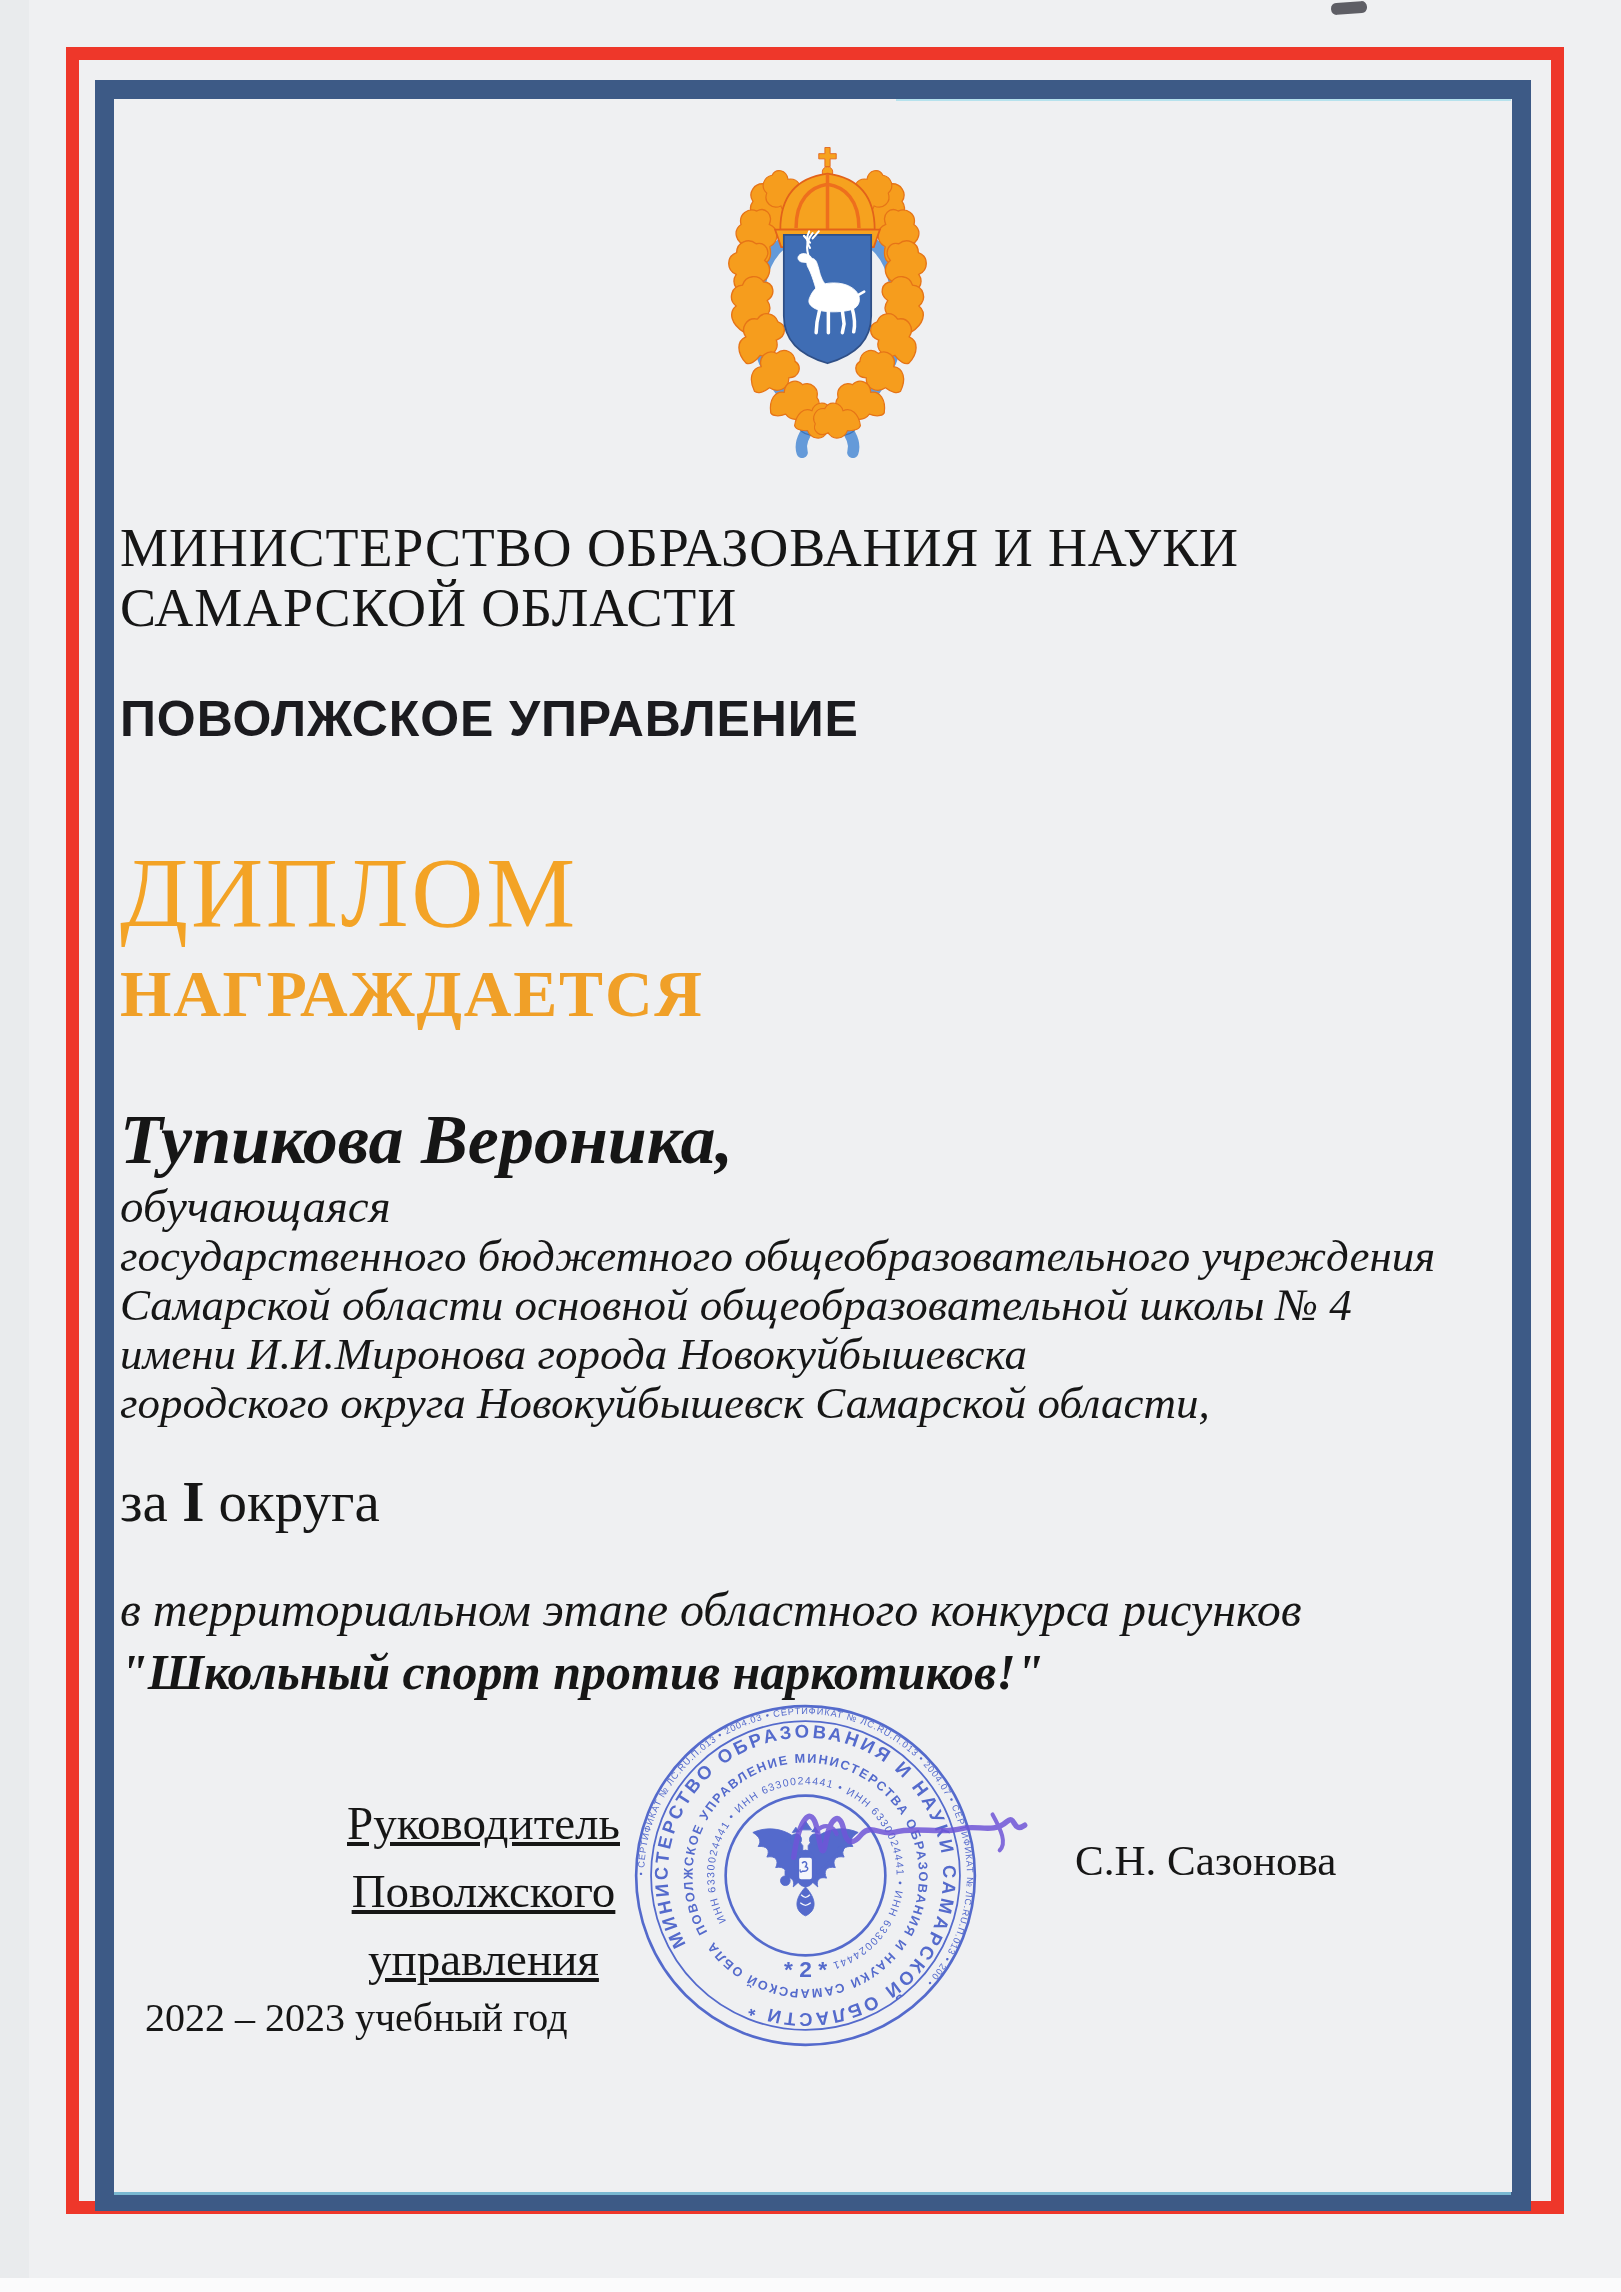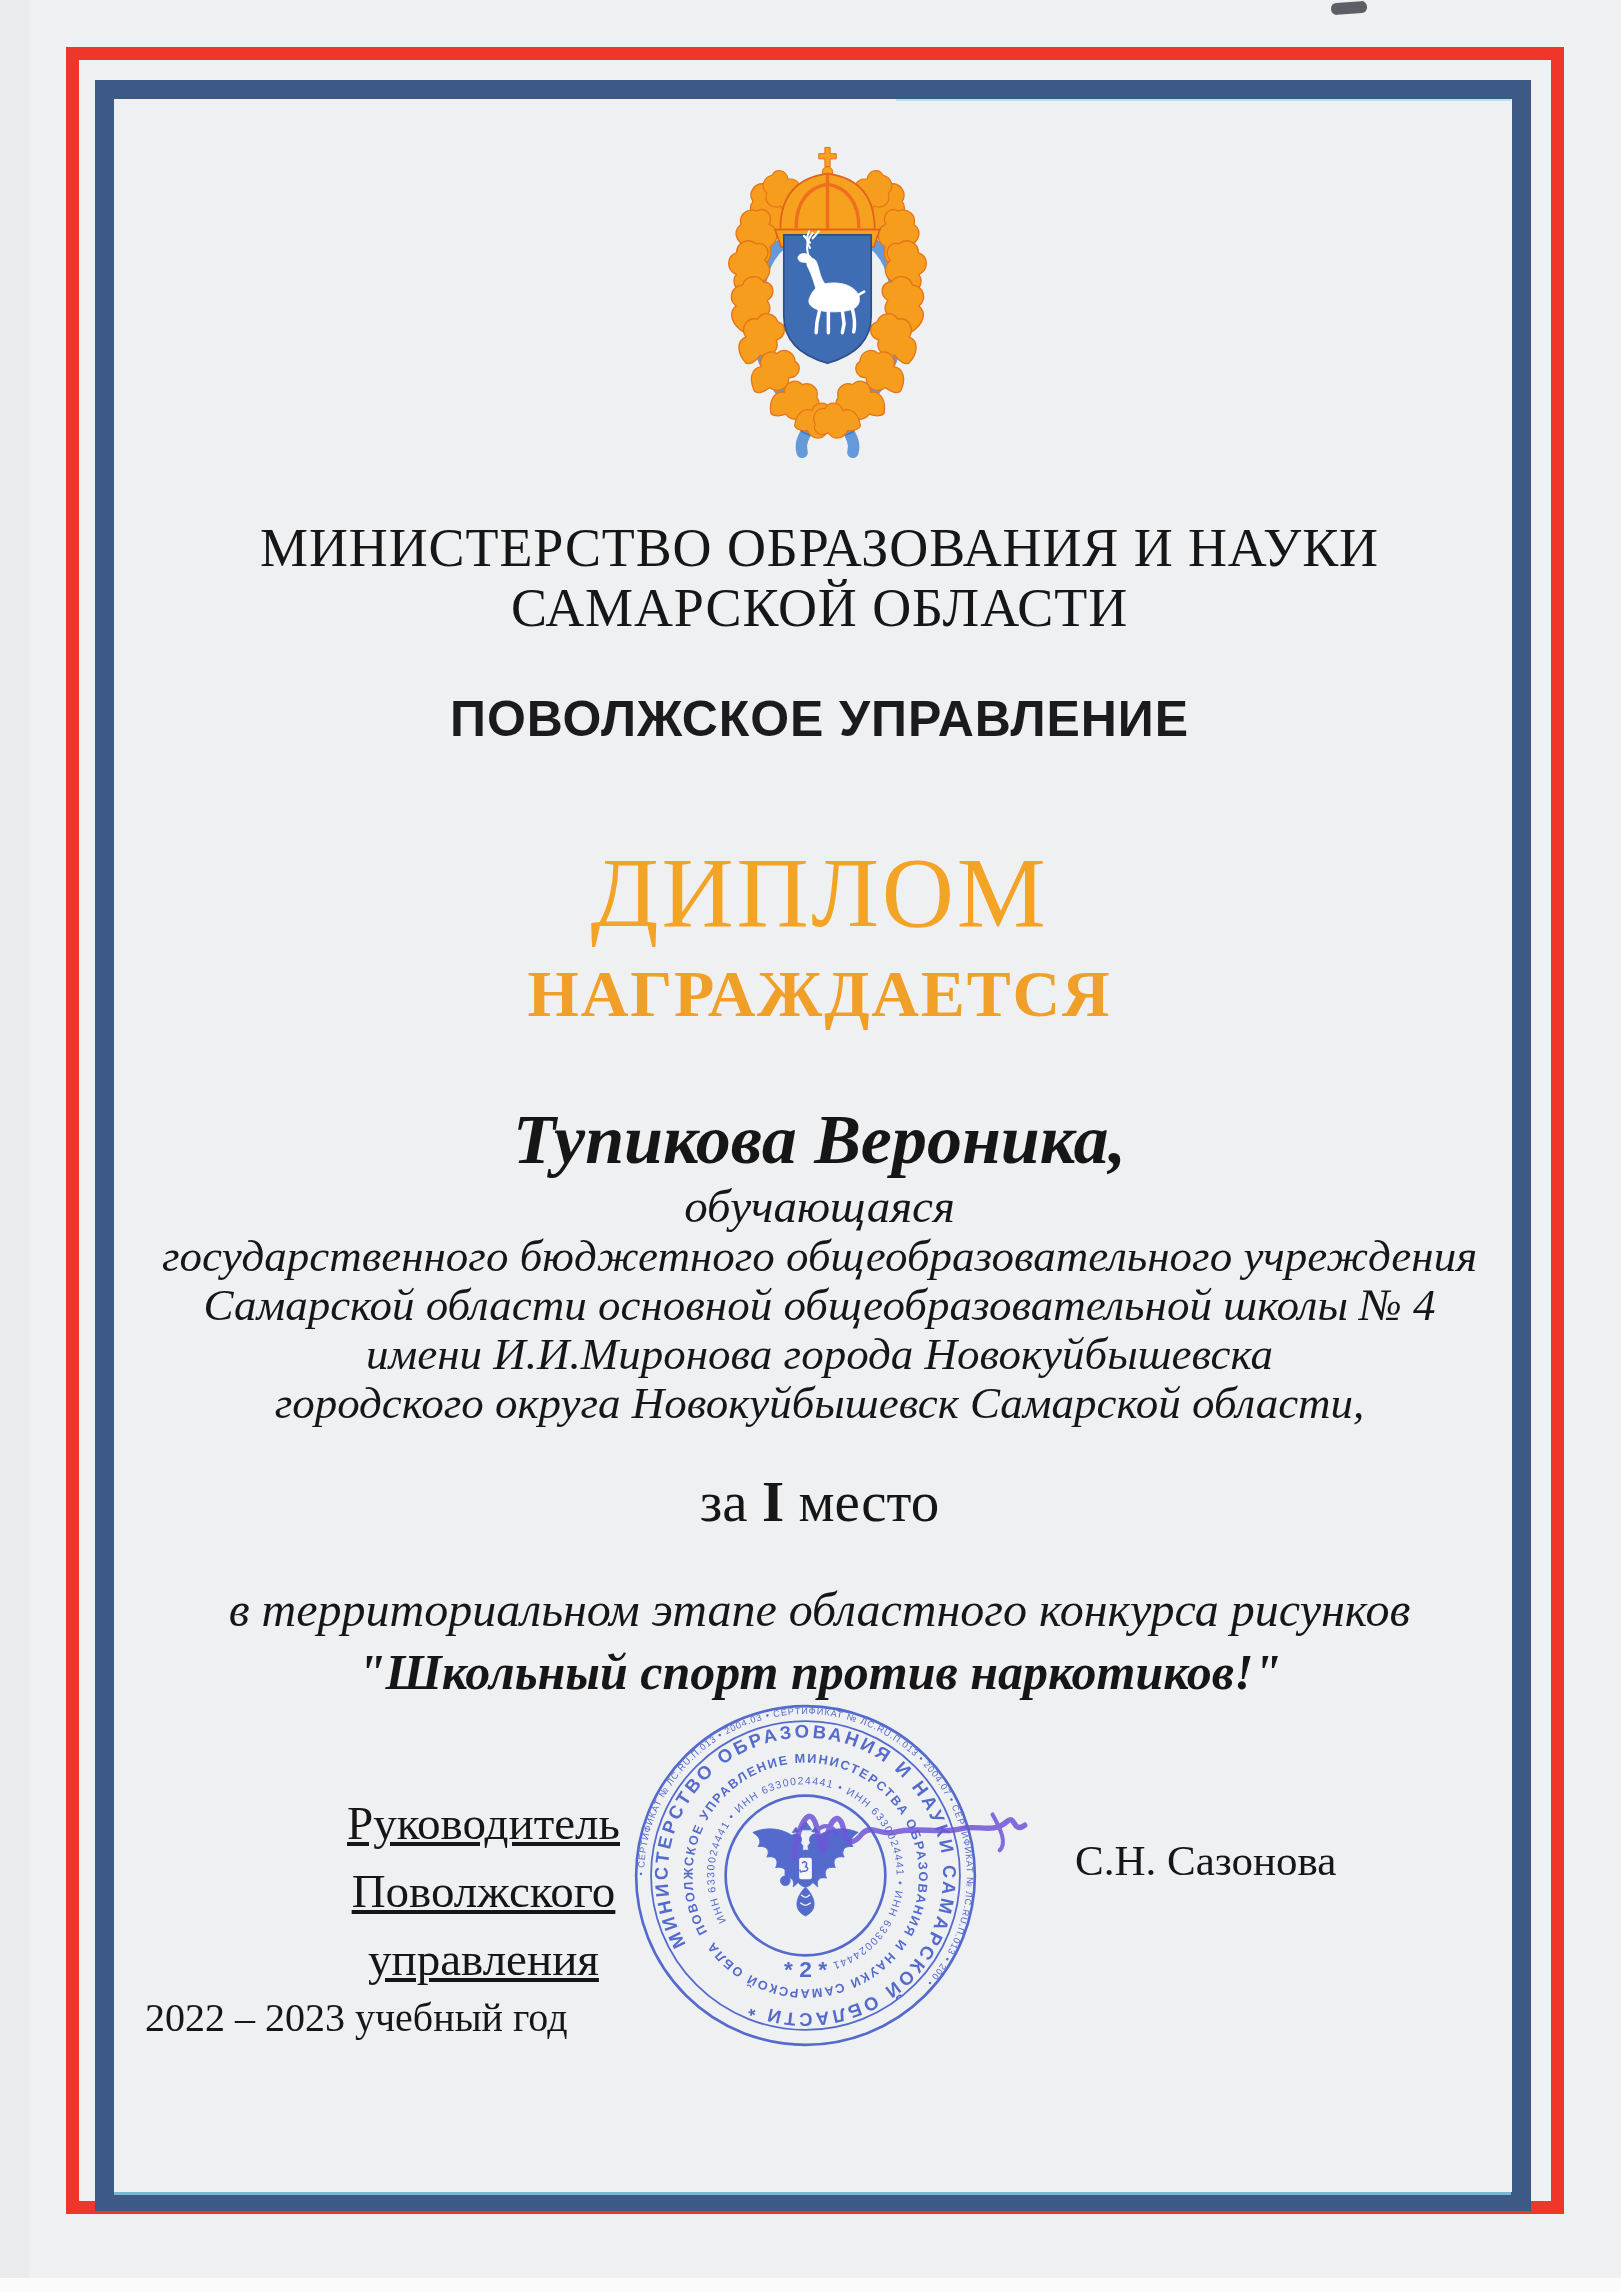"МИНИСТЕРСТВО ОБРАЗОВАНИЯ И НАУКИ" .ctr { text-align: center -> left }
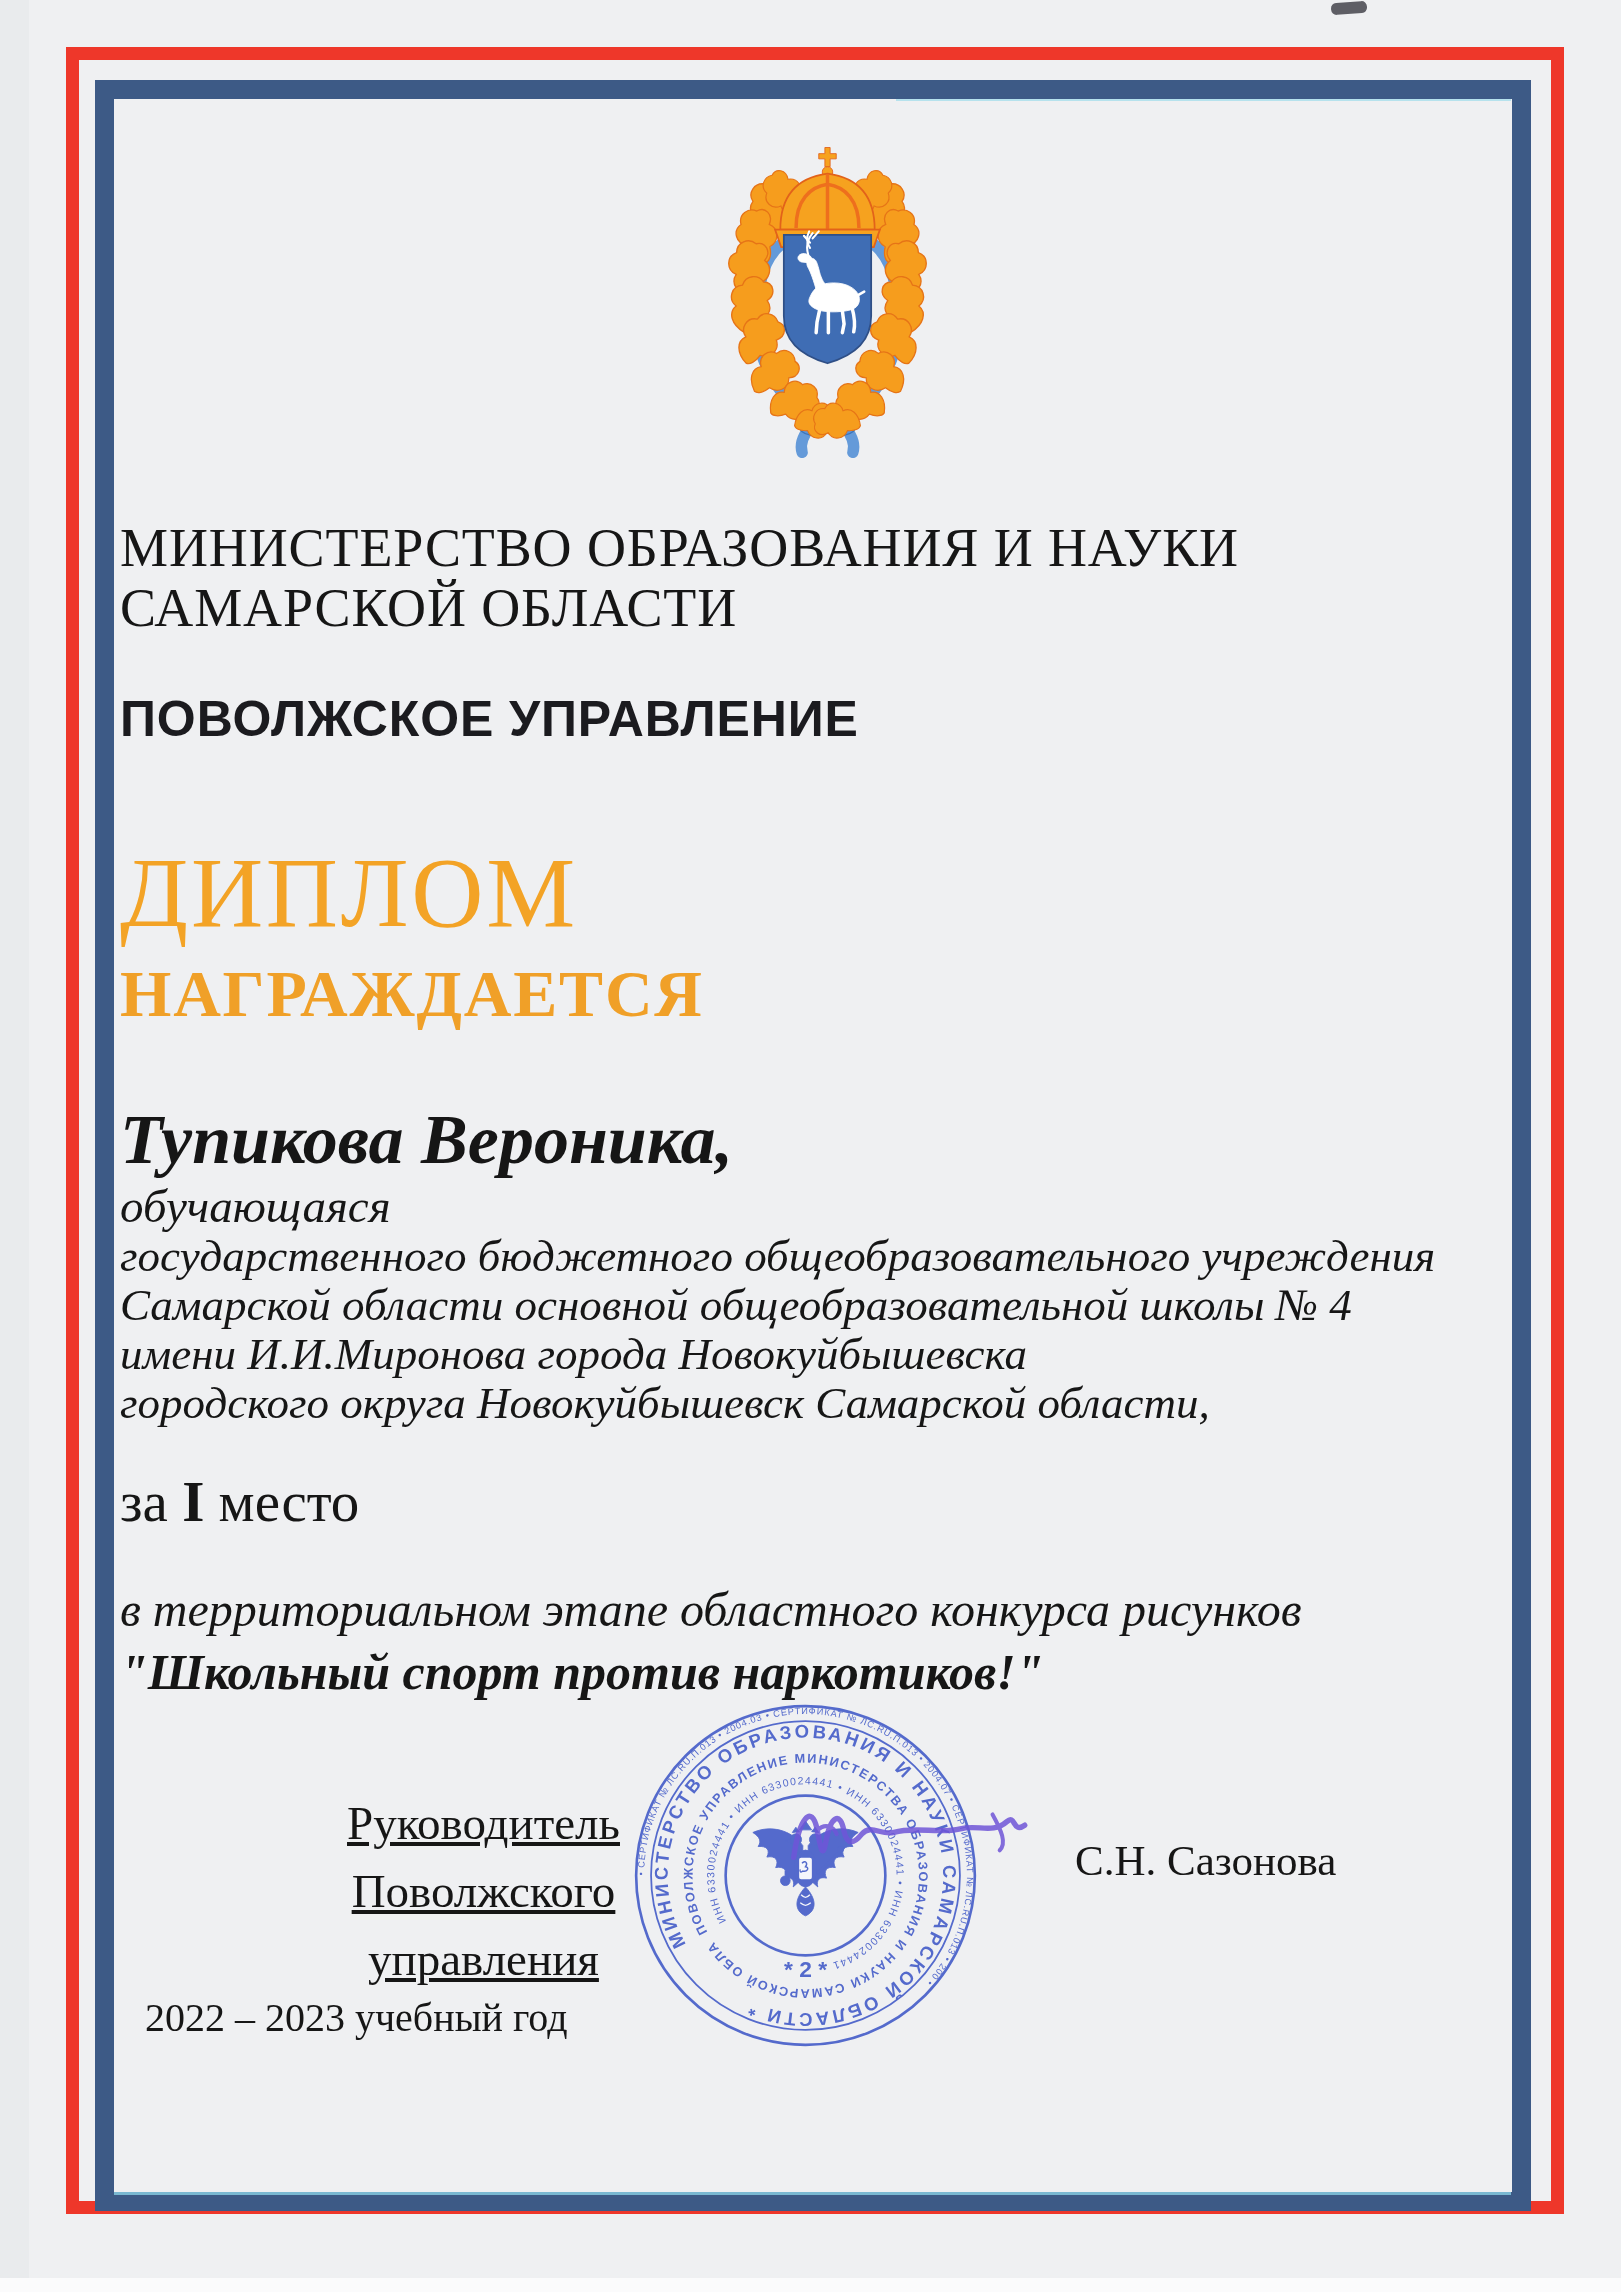"место" span { text: место -> округа }
